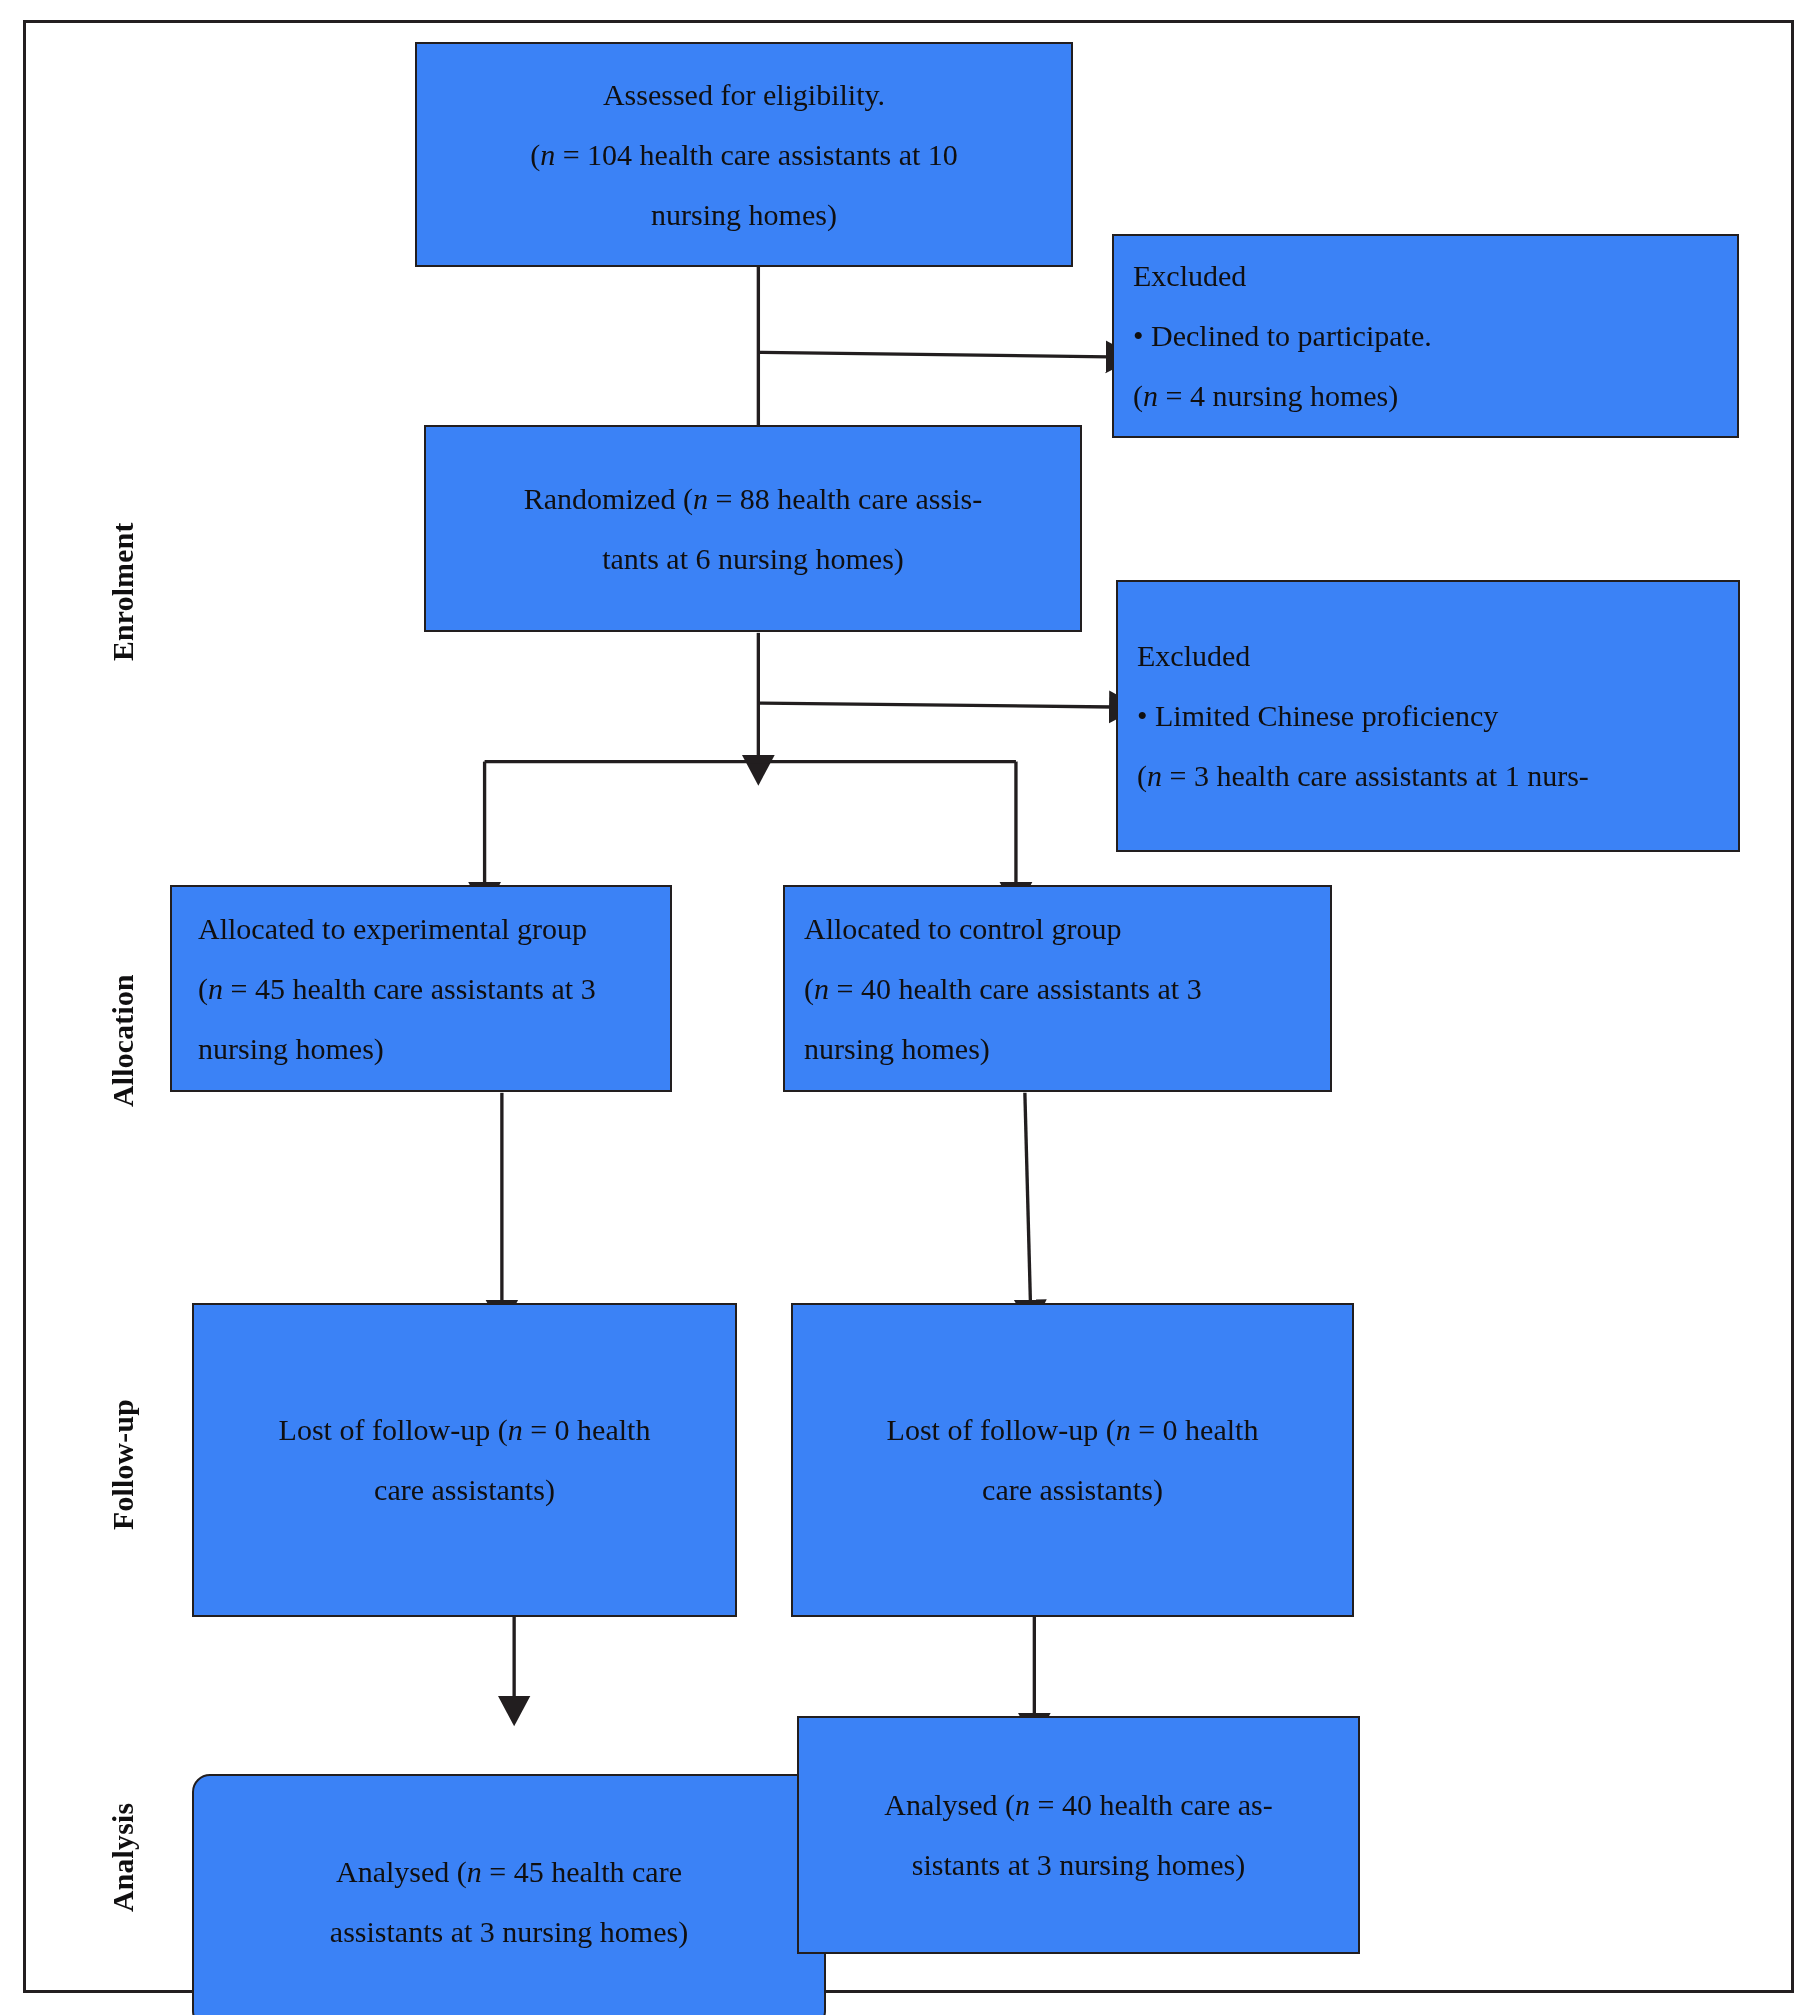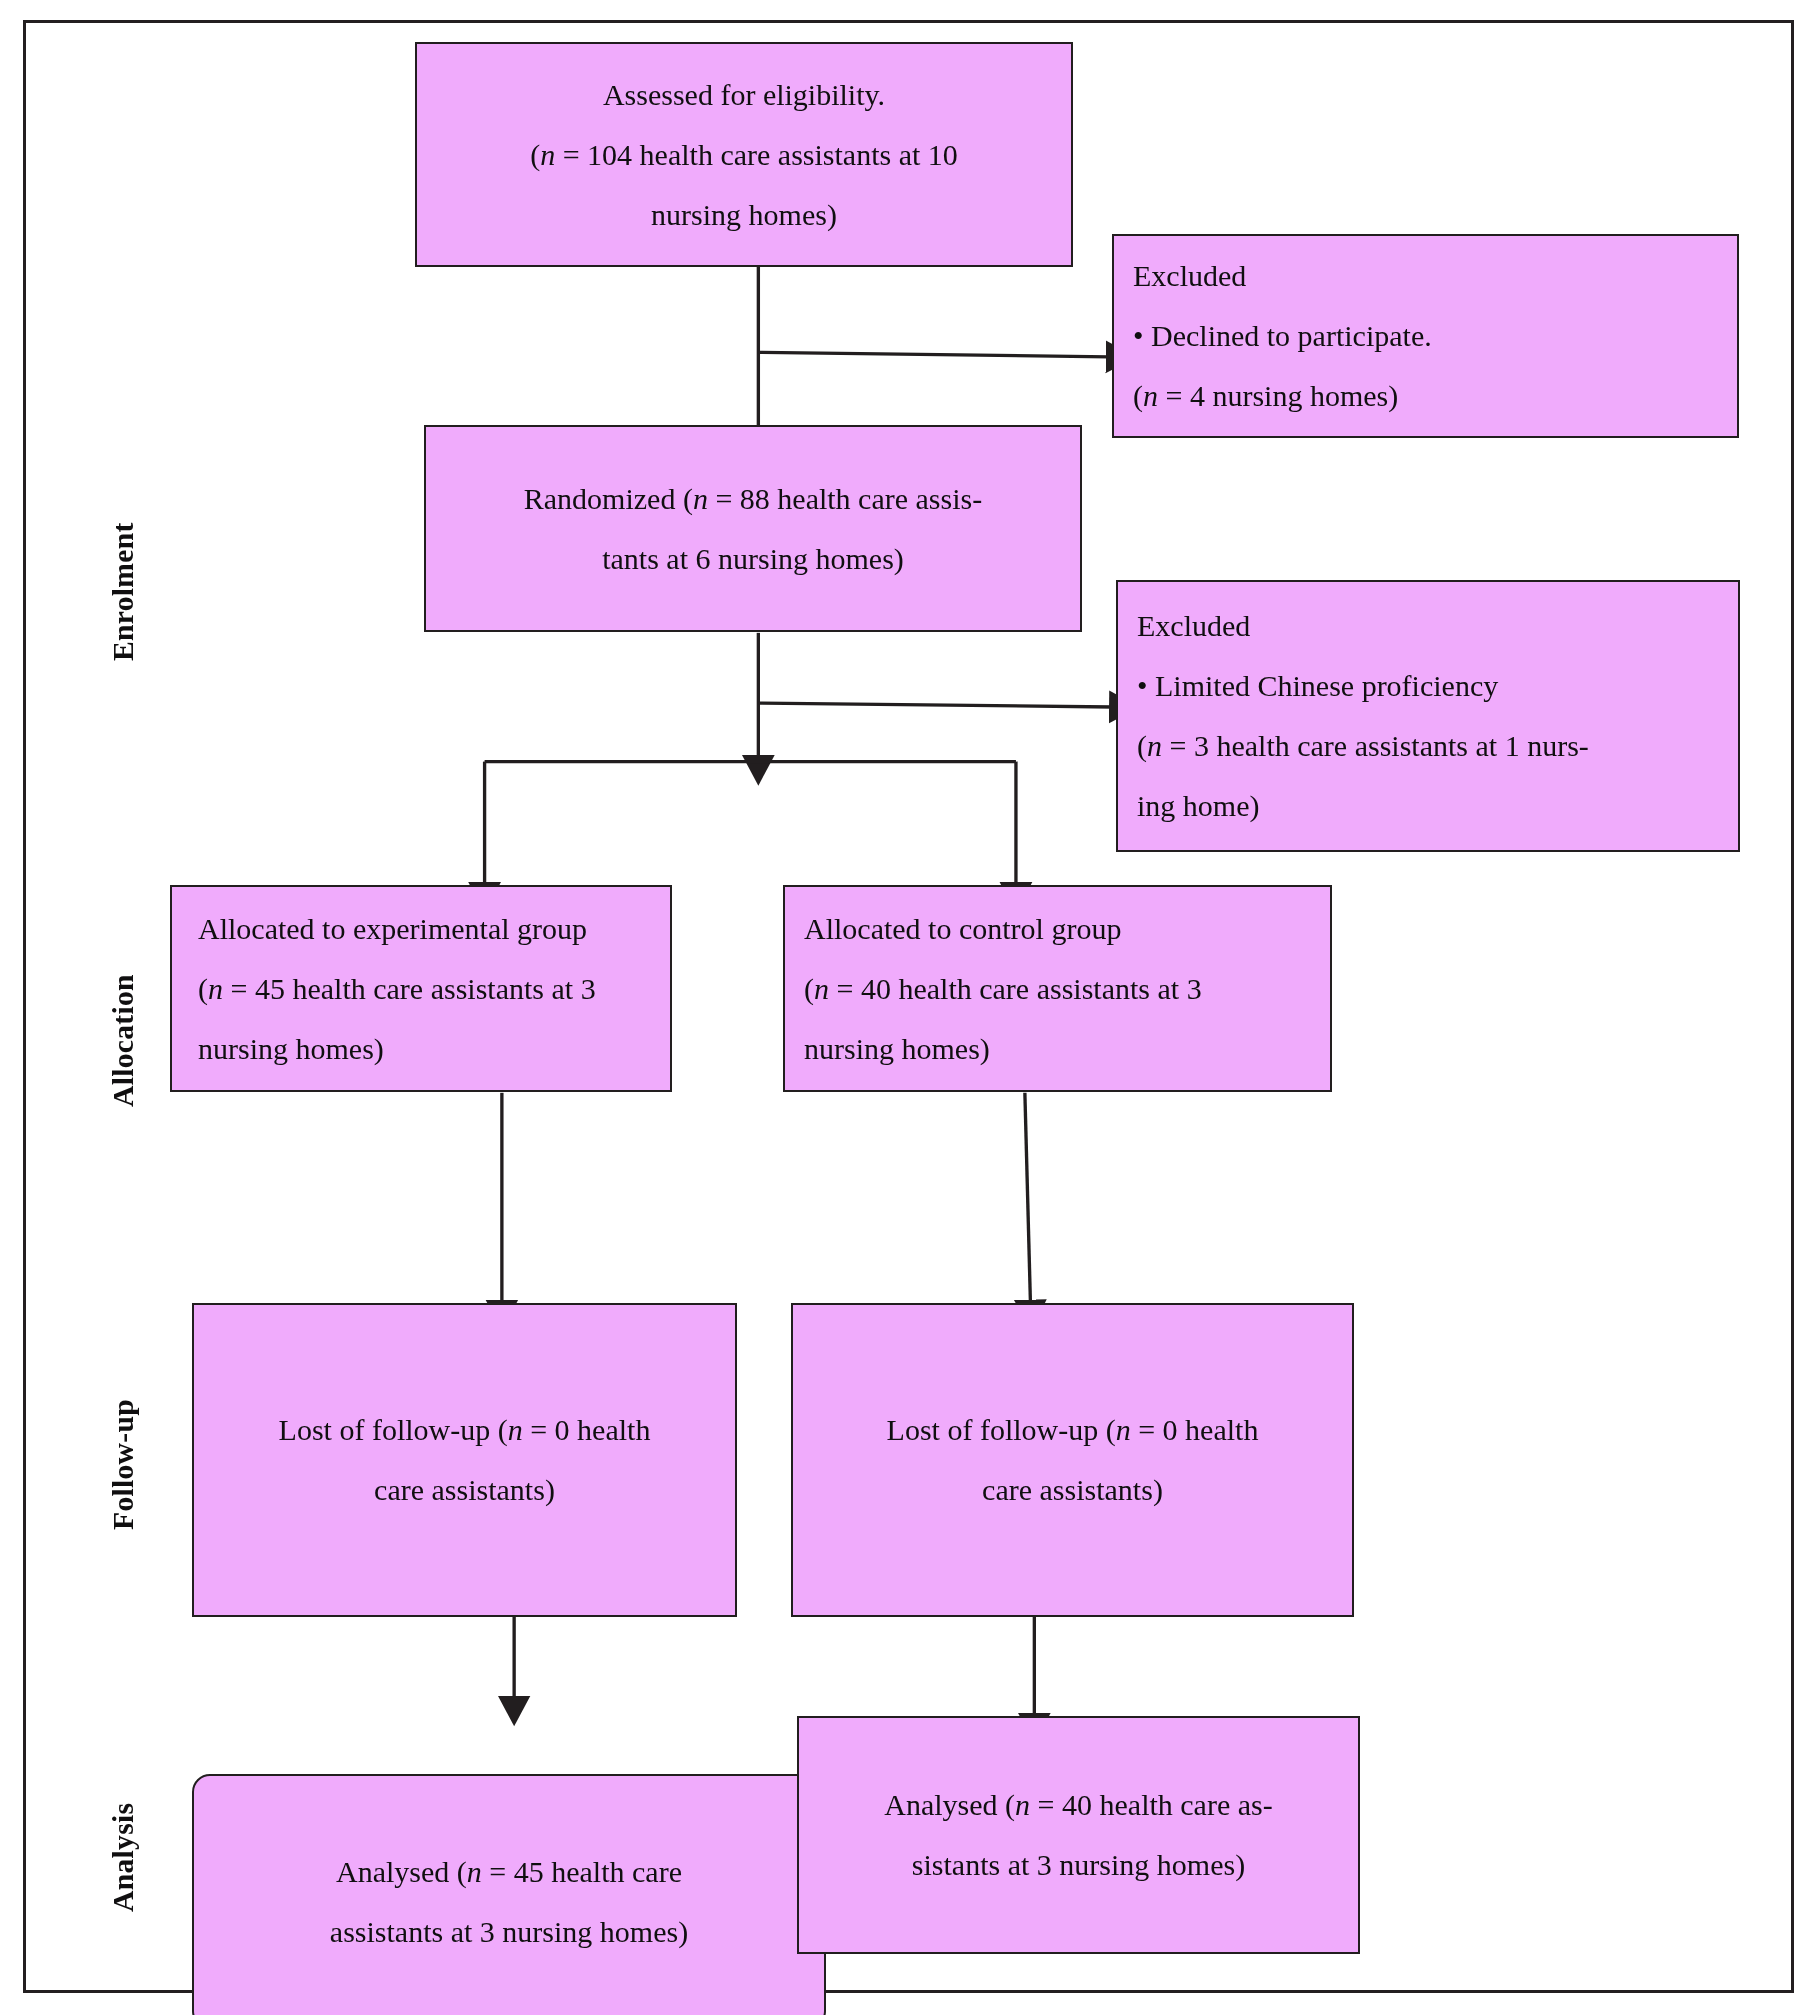"Assessed for eligibility." .node { background: #f0abfc -> #3b82f6 }
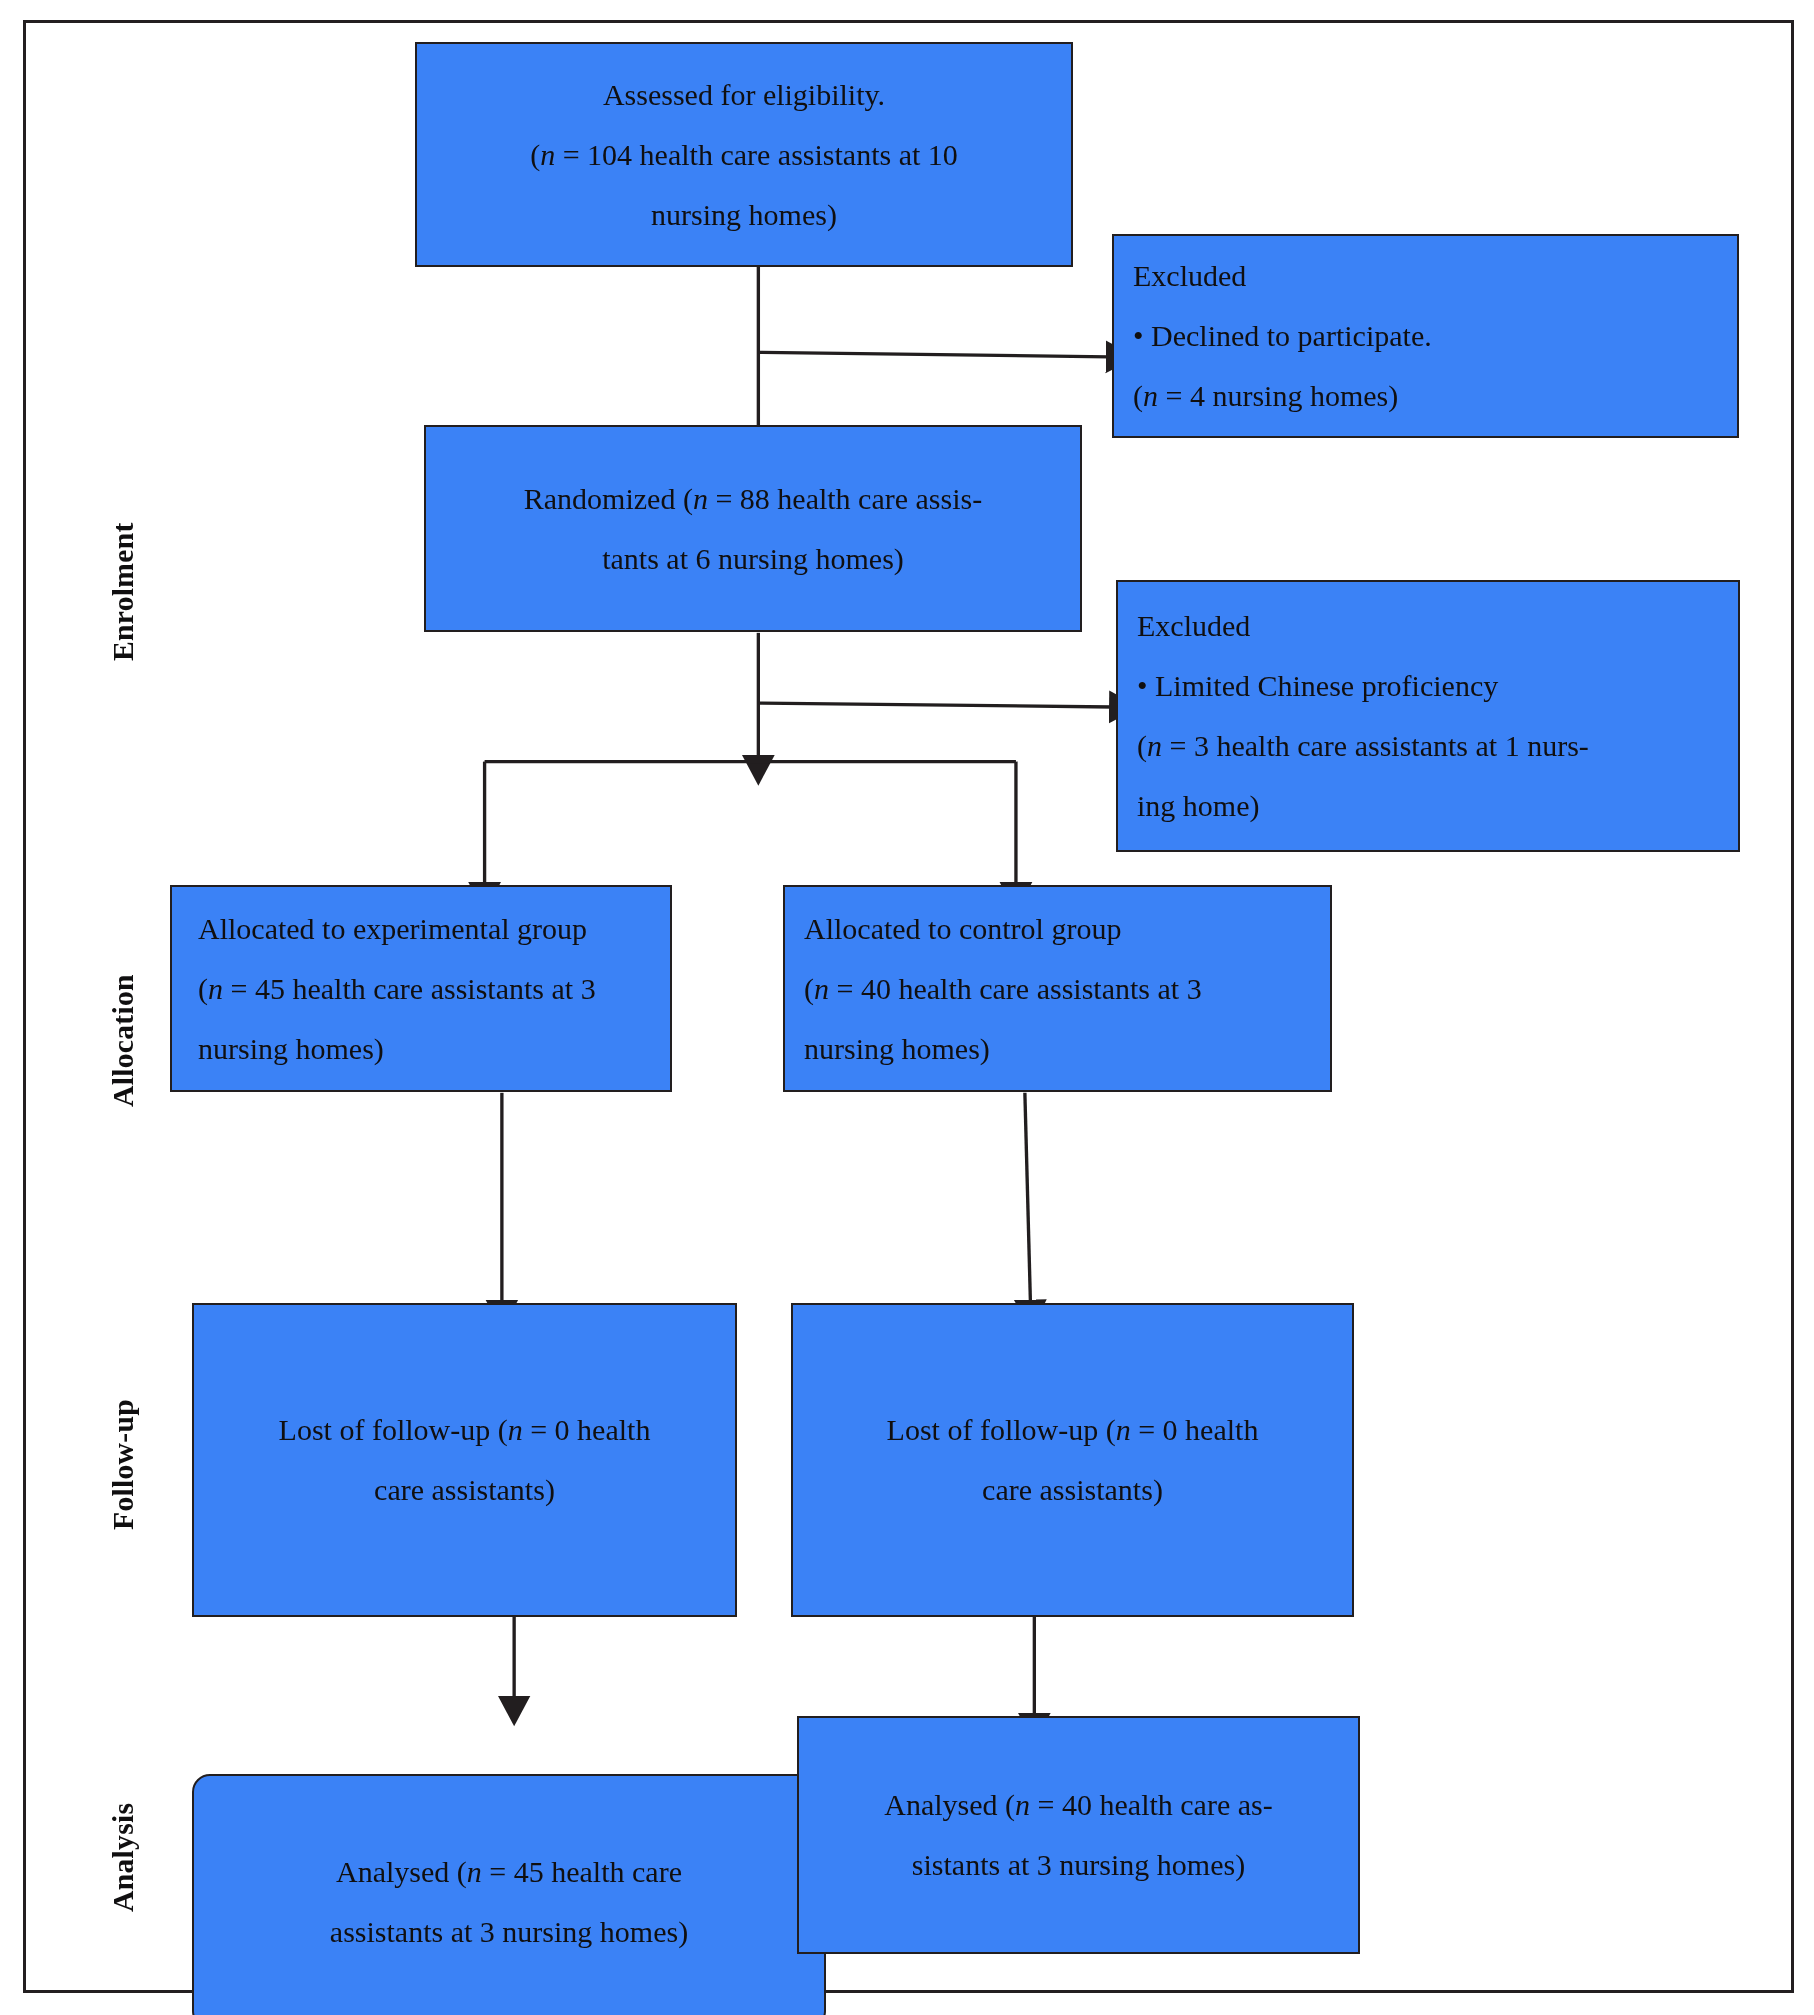"ing home)" span.line { html: <span>ing home)</span> -> none }
